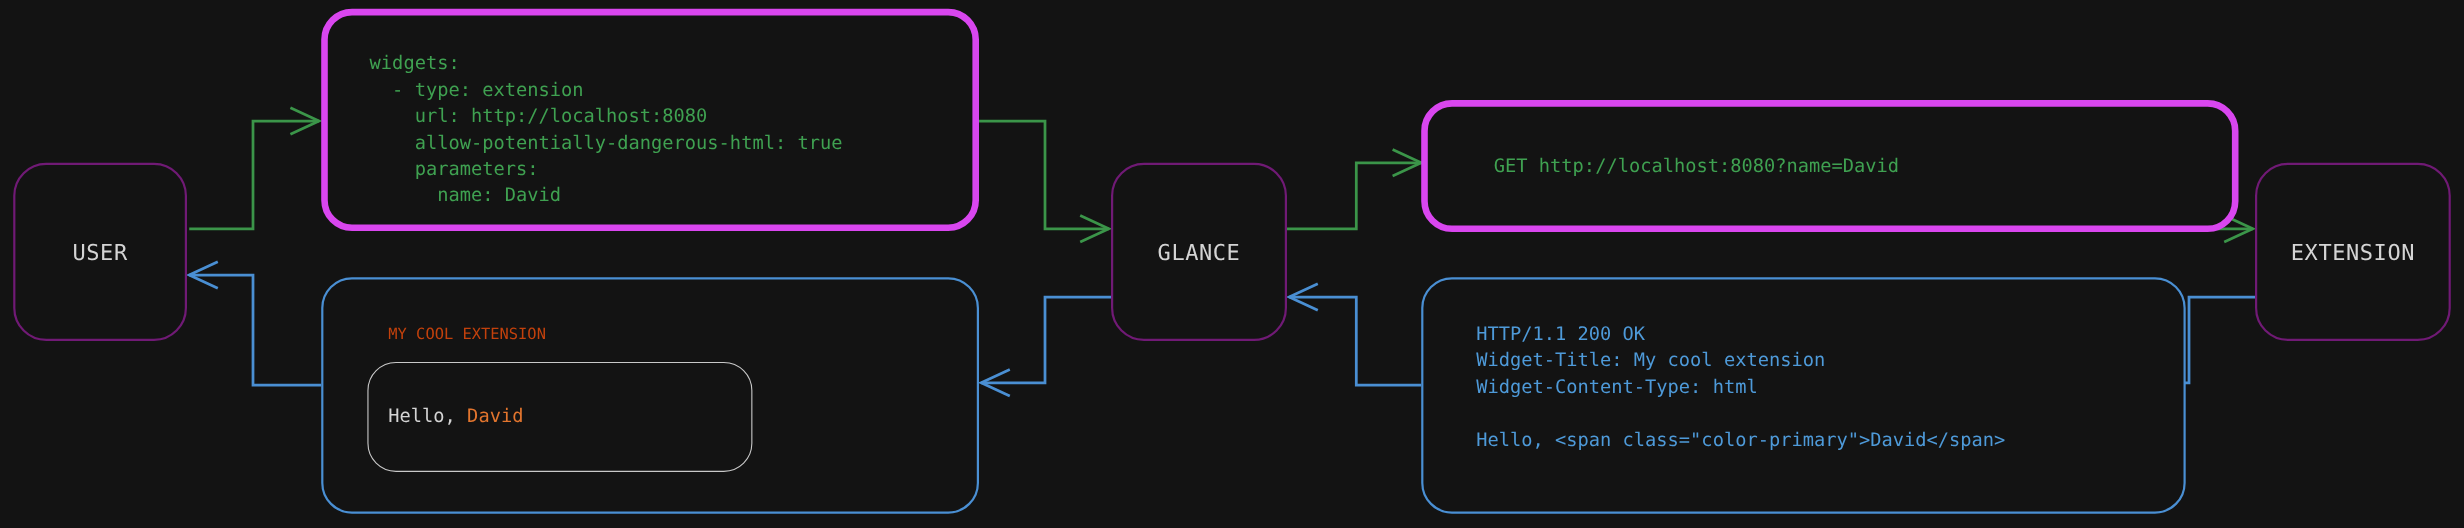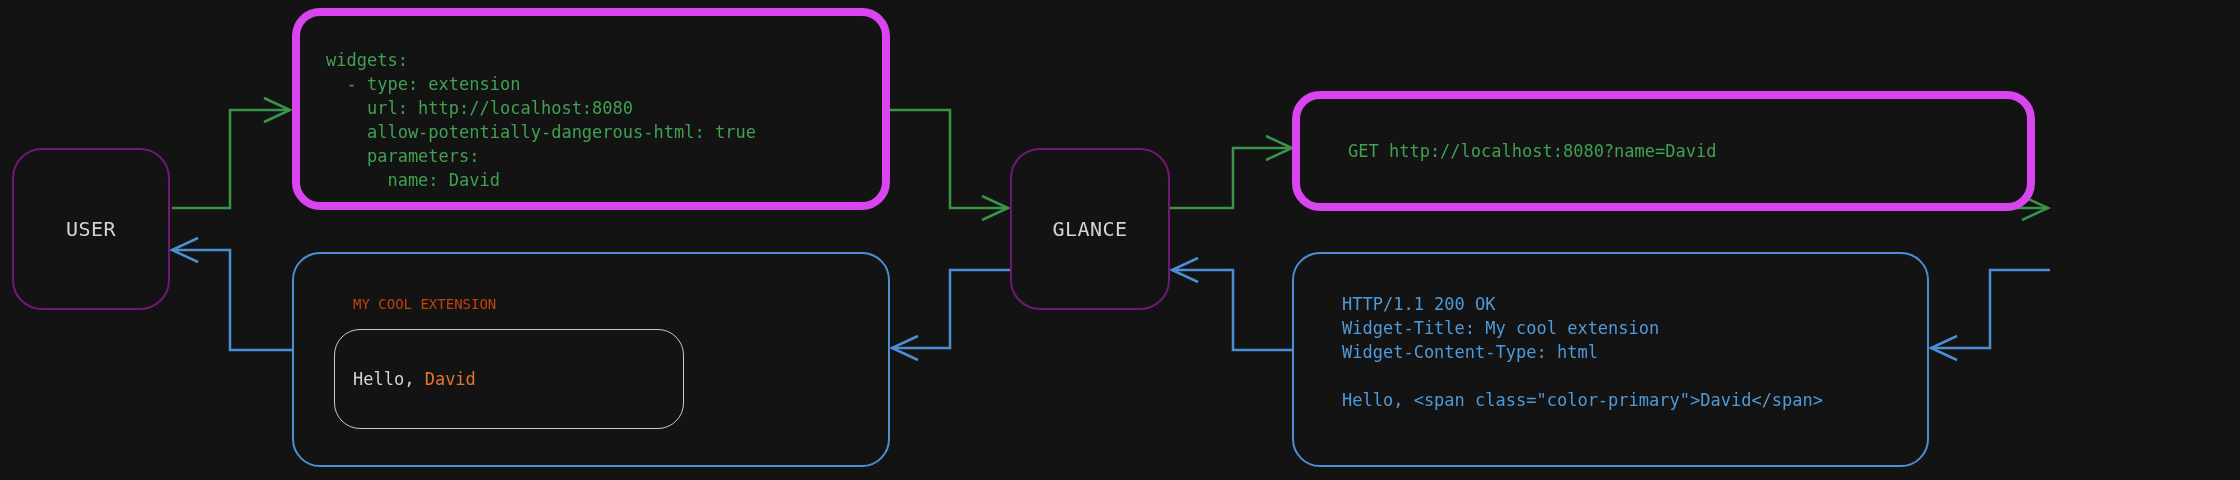"widgets:" .box-green { border: 8px solid #d946ef -> 6px solid #d946ef; padding-left: none -> 12px }
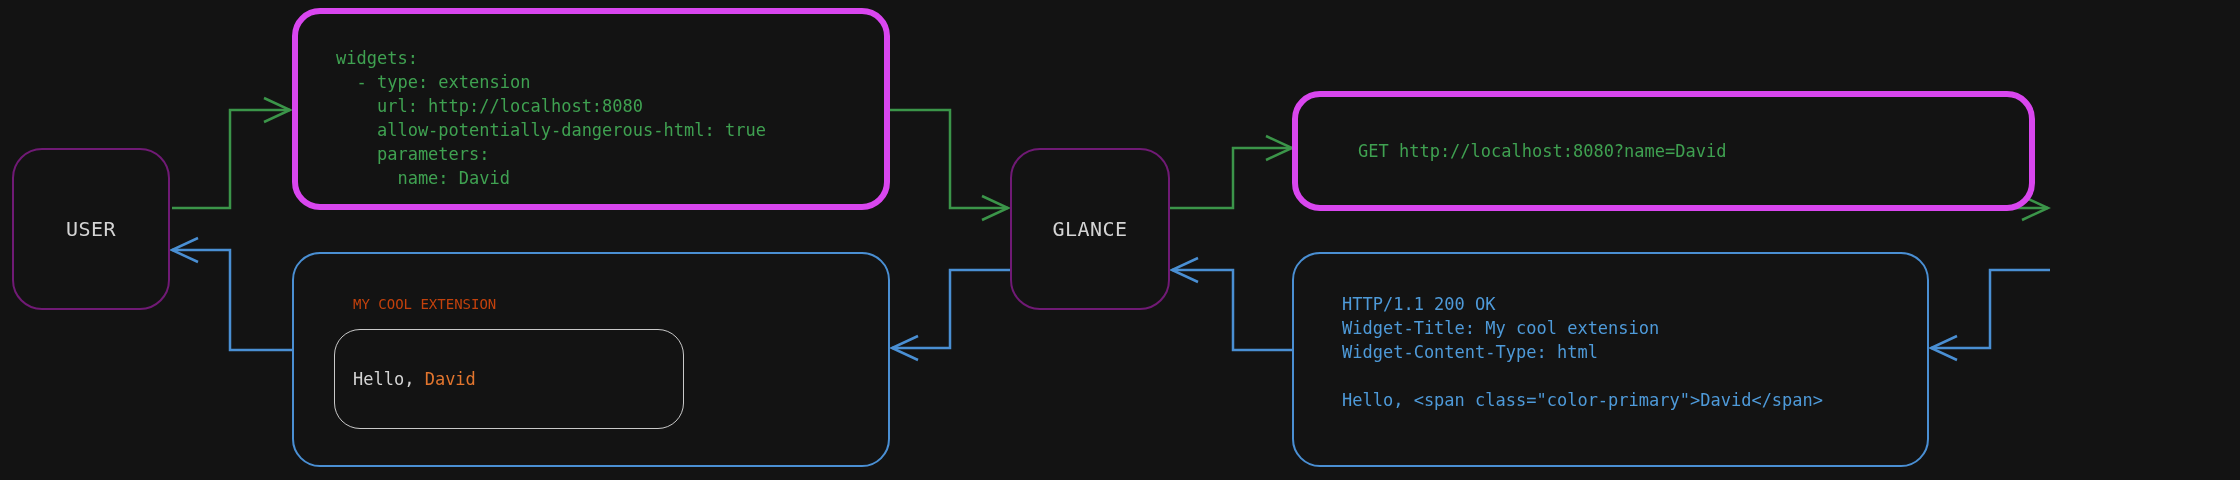"EXTENSION" div.node { html: none -> <div> <span>EXTENSION</span> </div> }
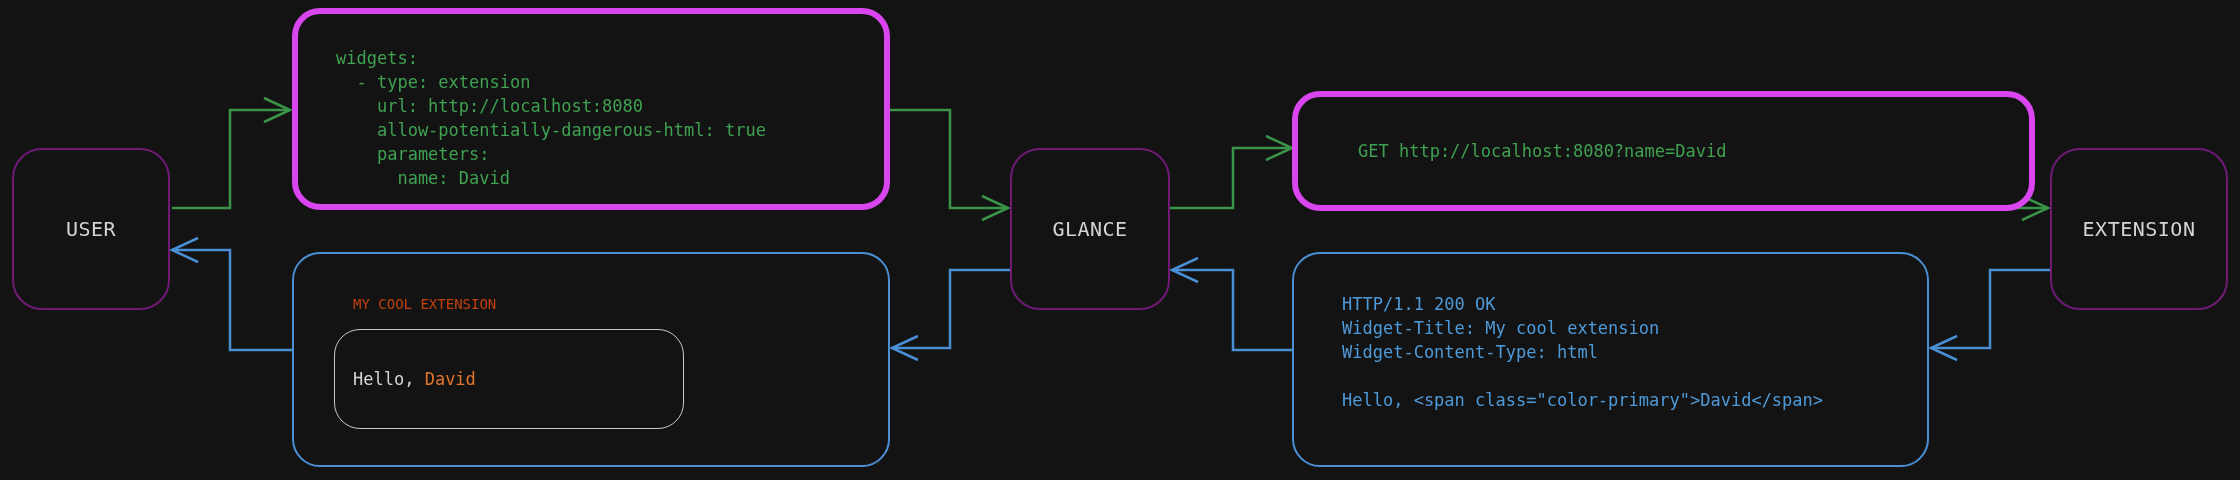"HTTP/1.1 200 OK" .response-box { width: 637px -> 695px }
